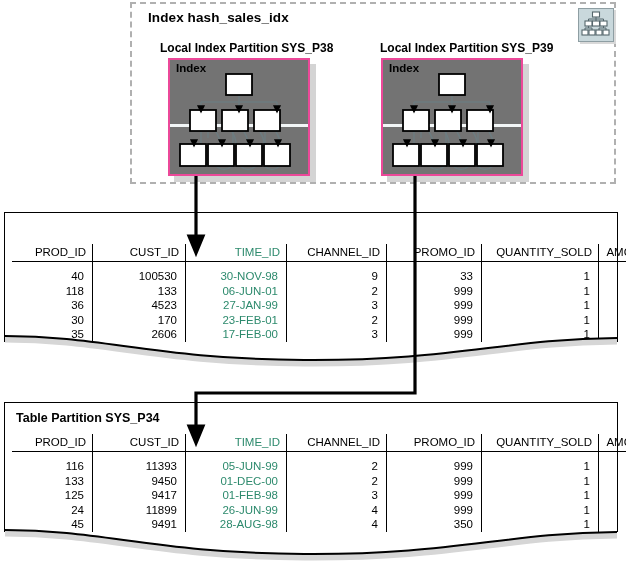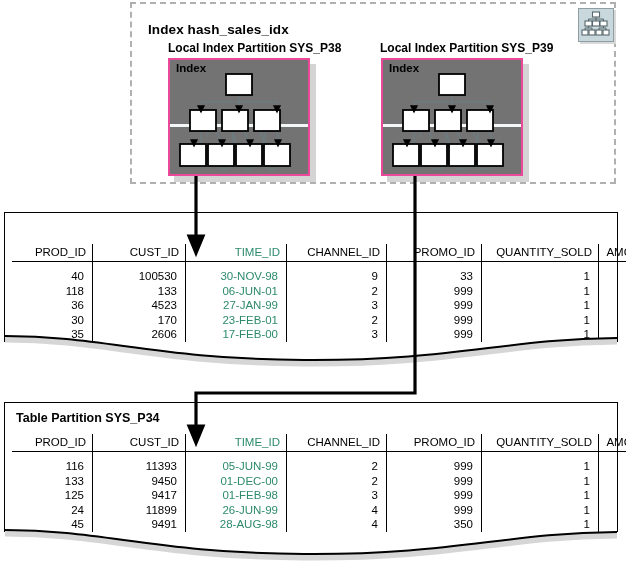"Index hash_sales_idx" #index-title { top: 22px -> 10px }
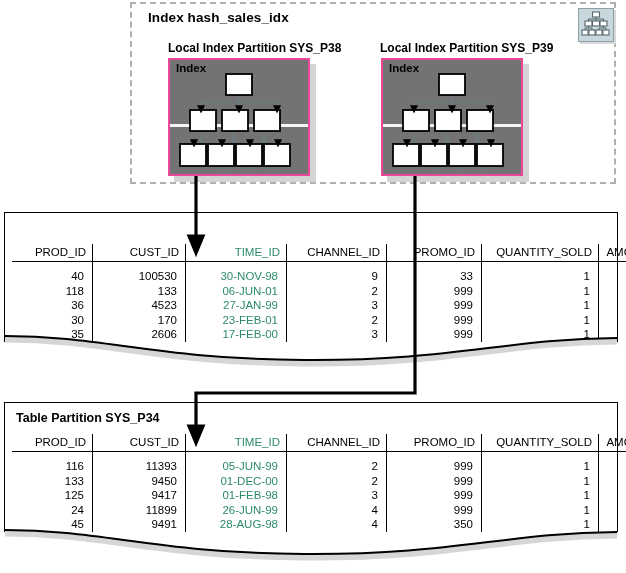"Local Index Partition SYS_P38" #p38-title { left: 168px -> 160px }
